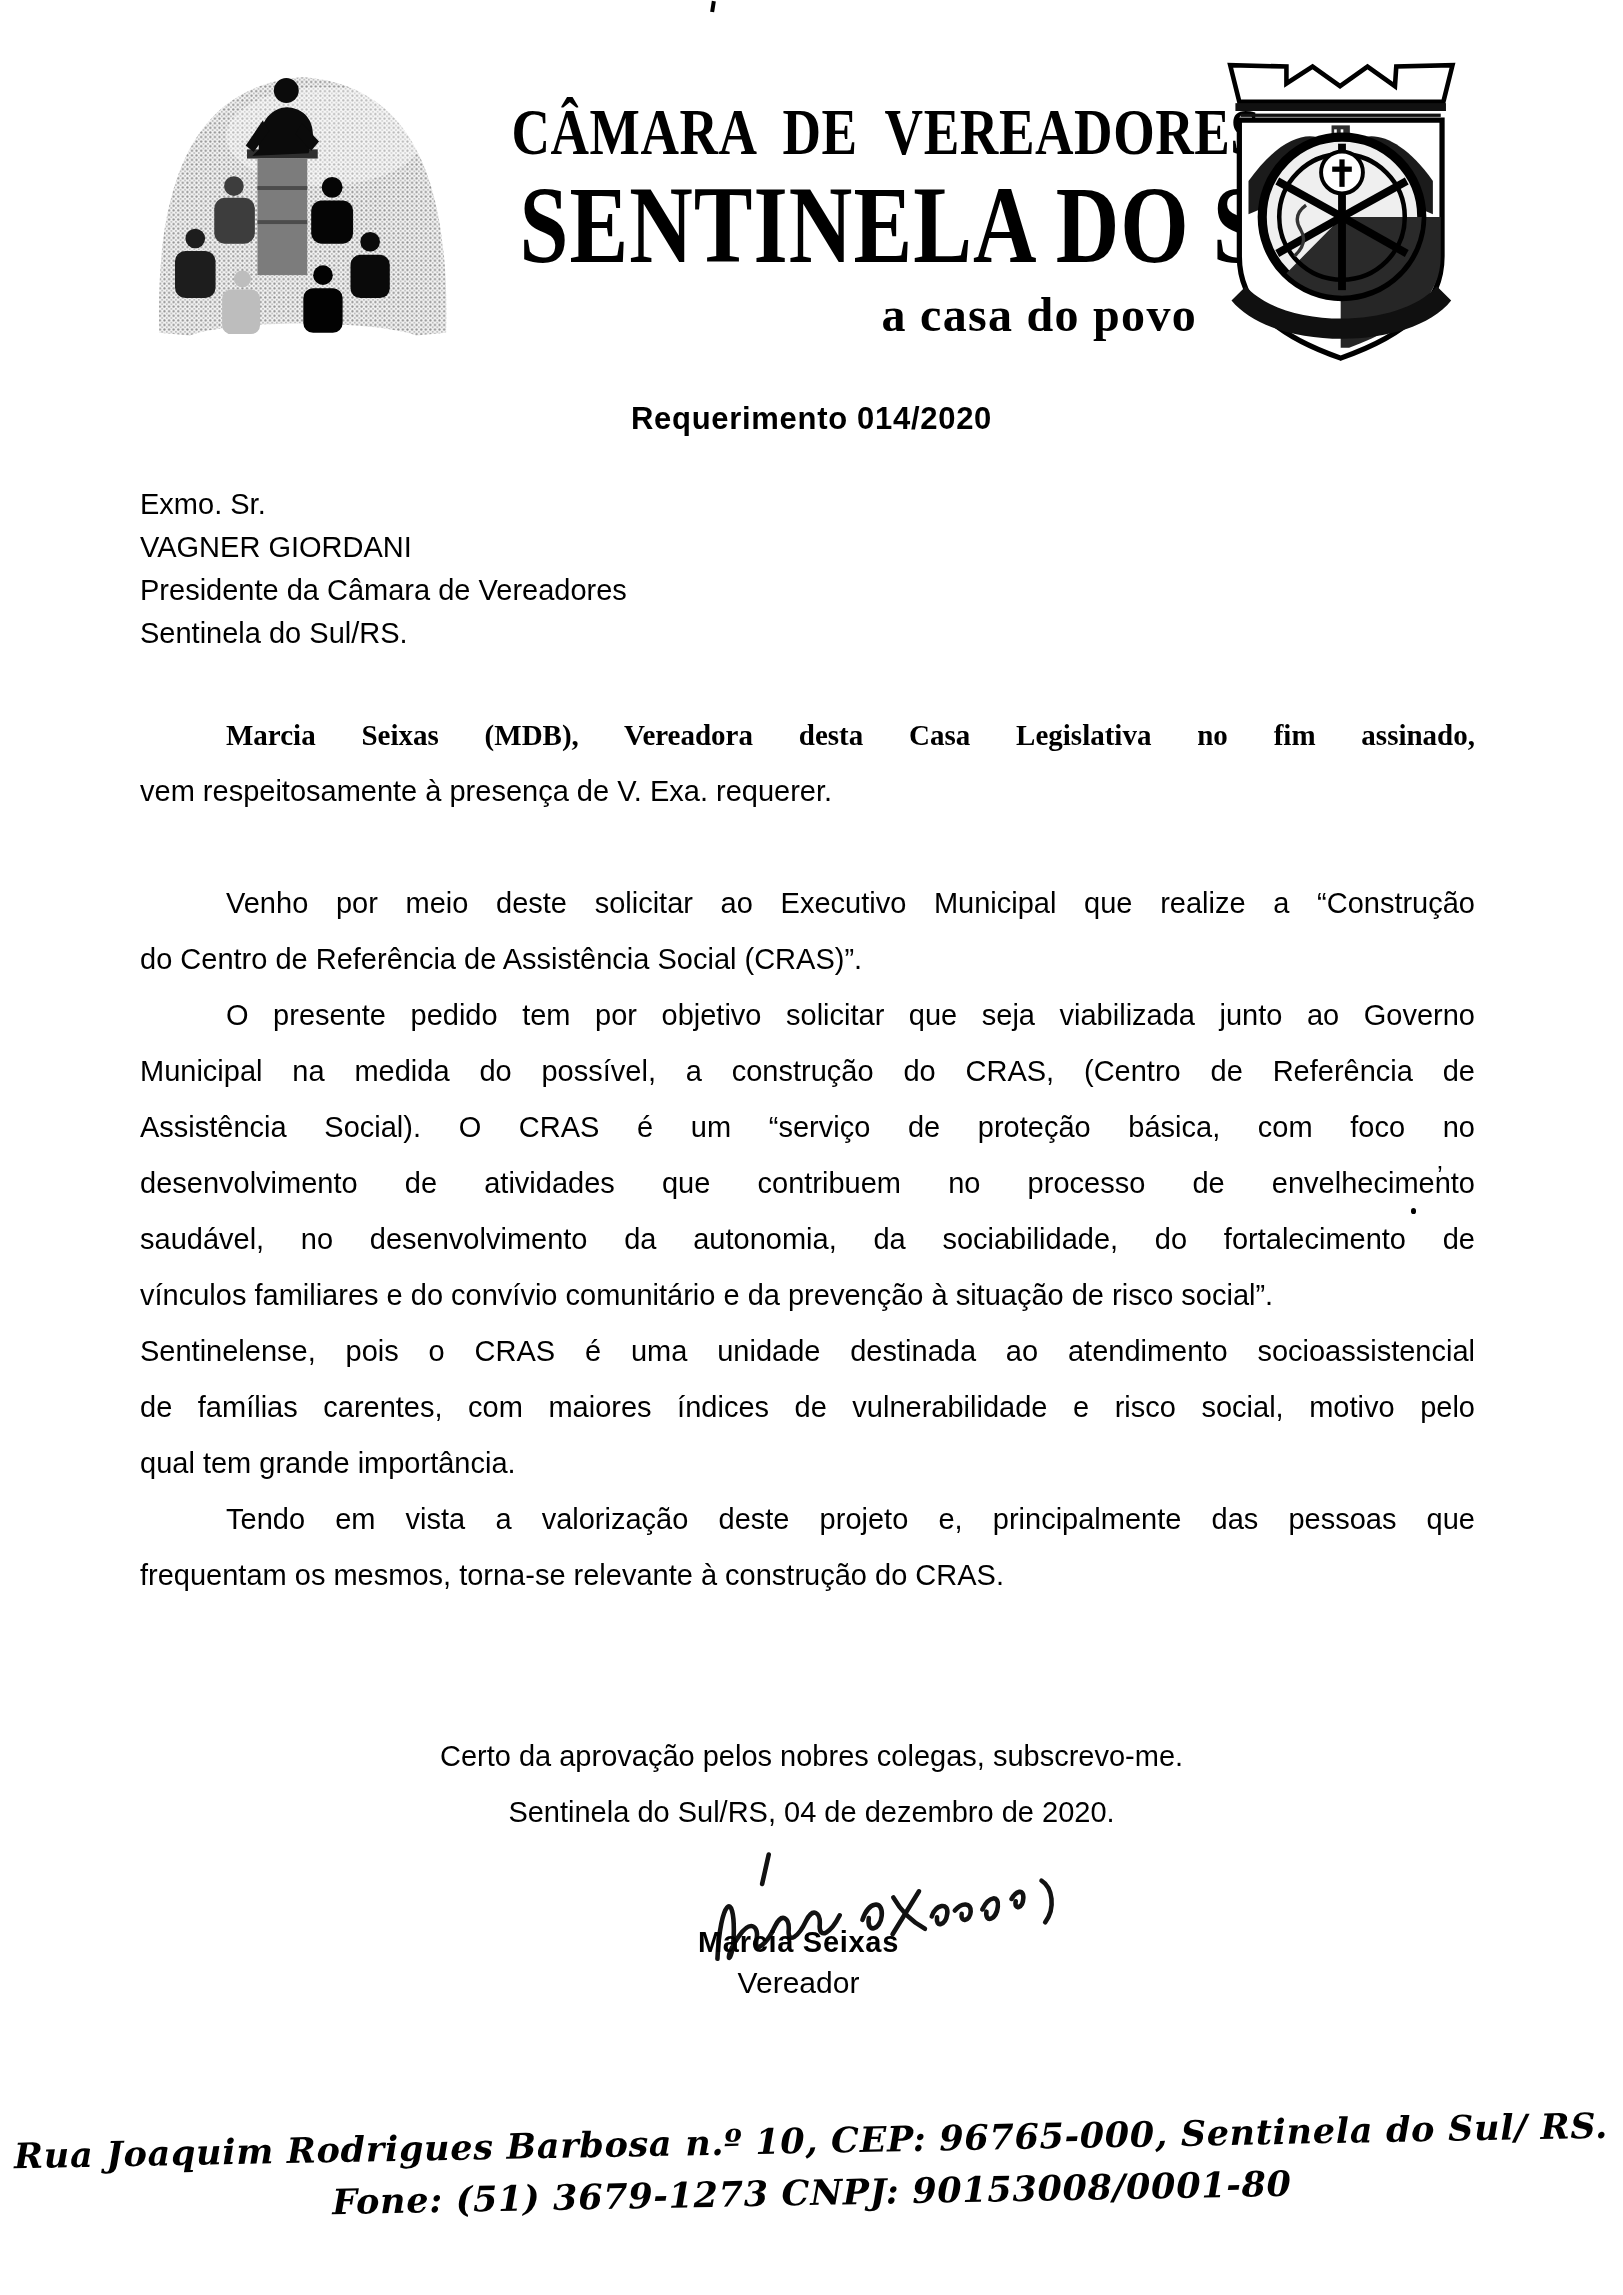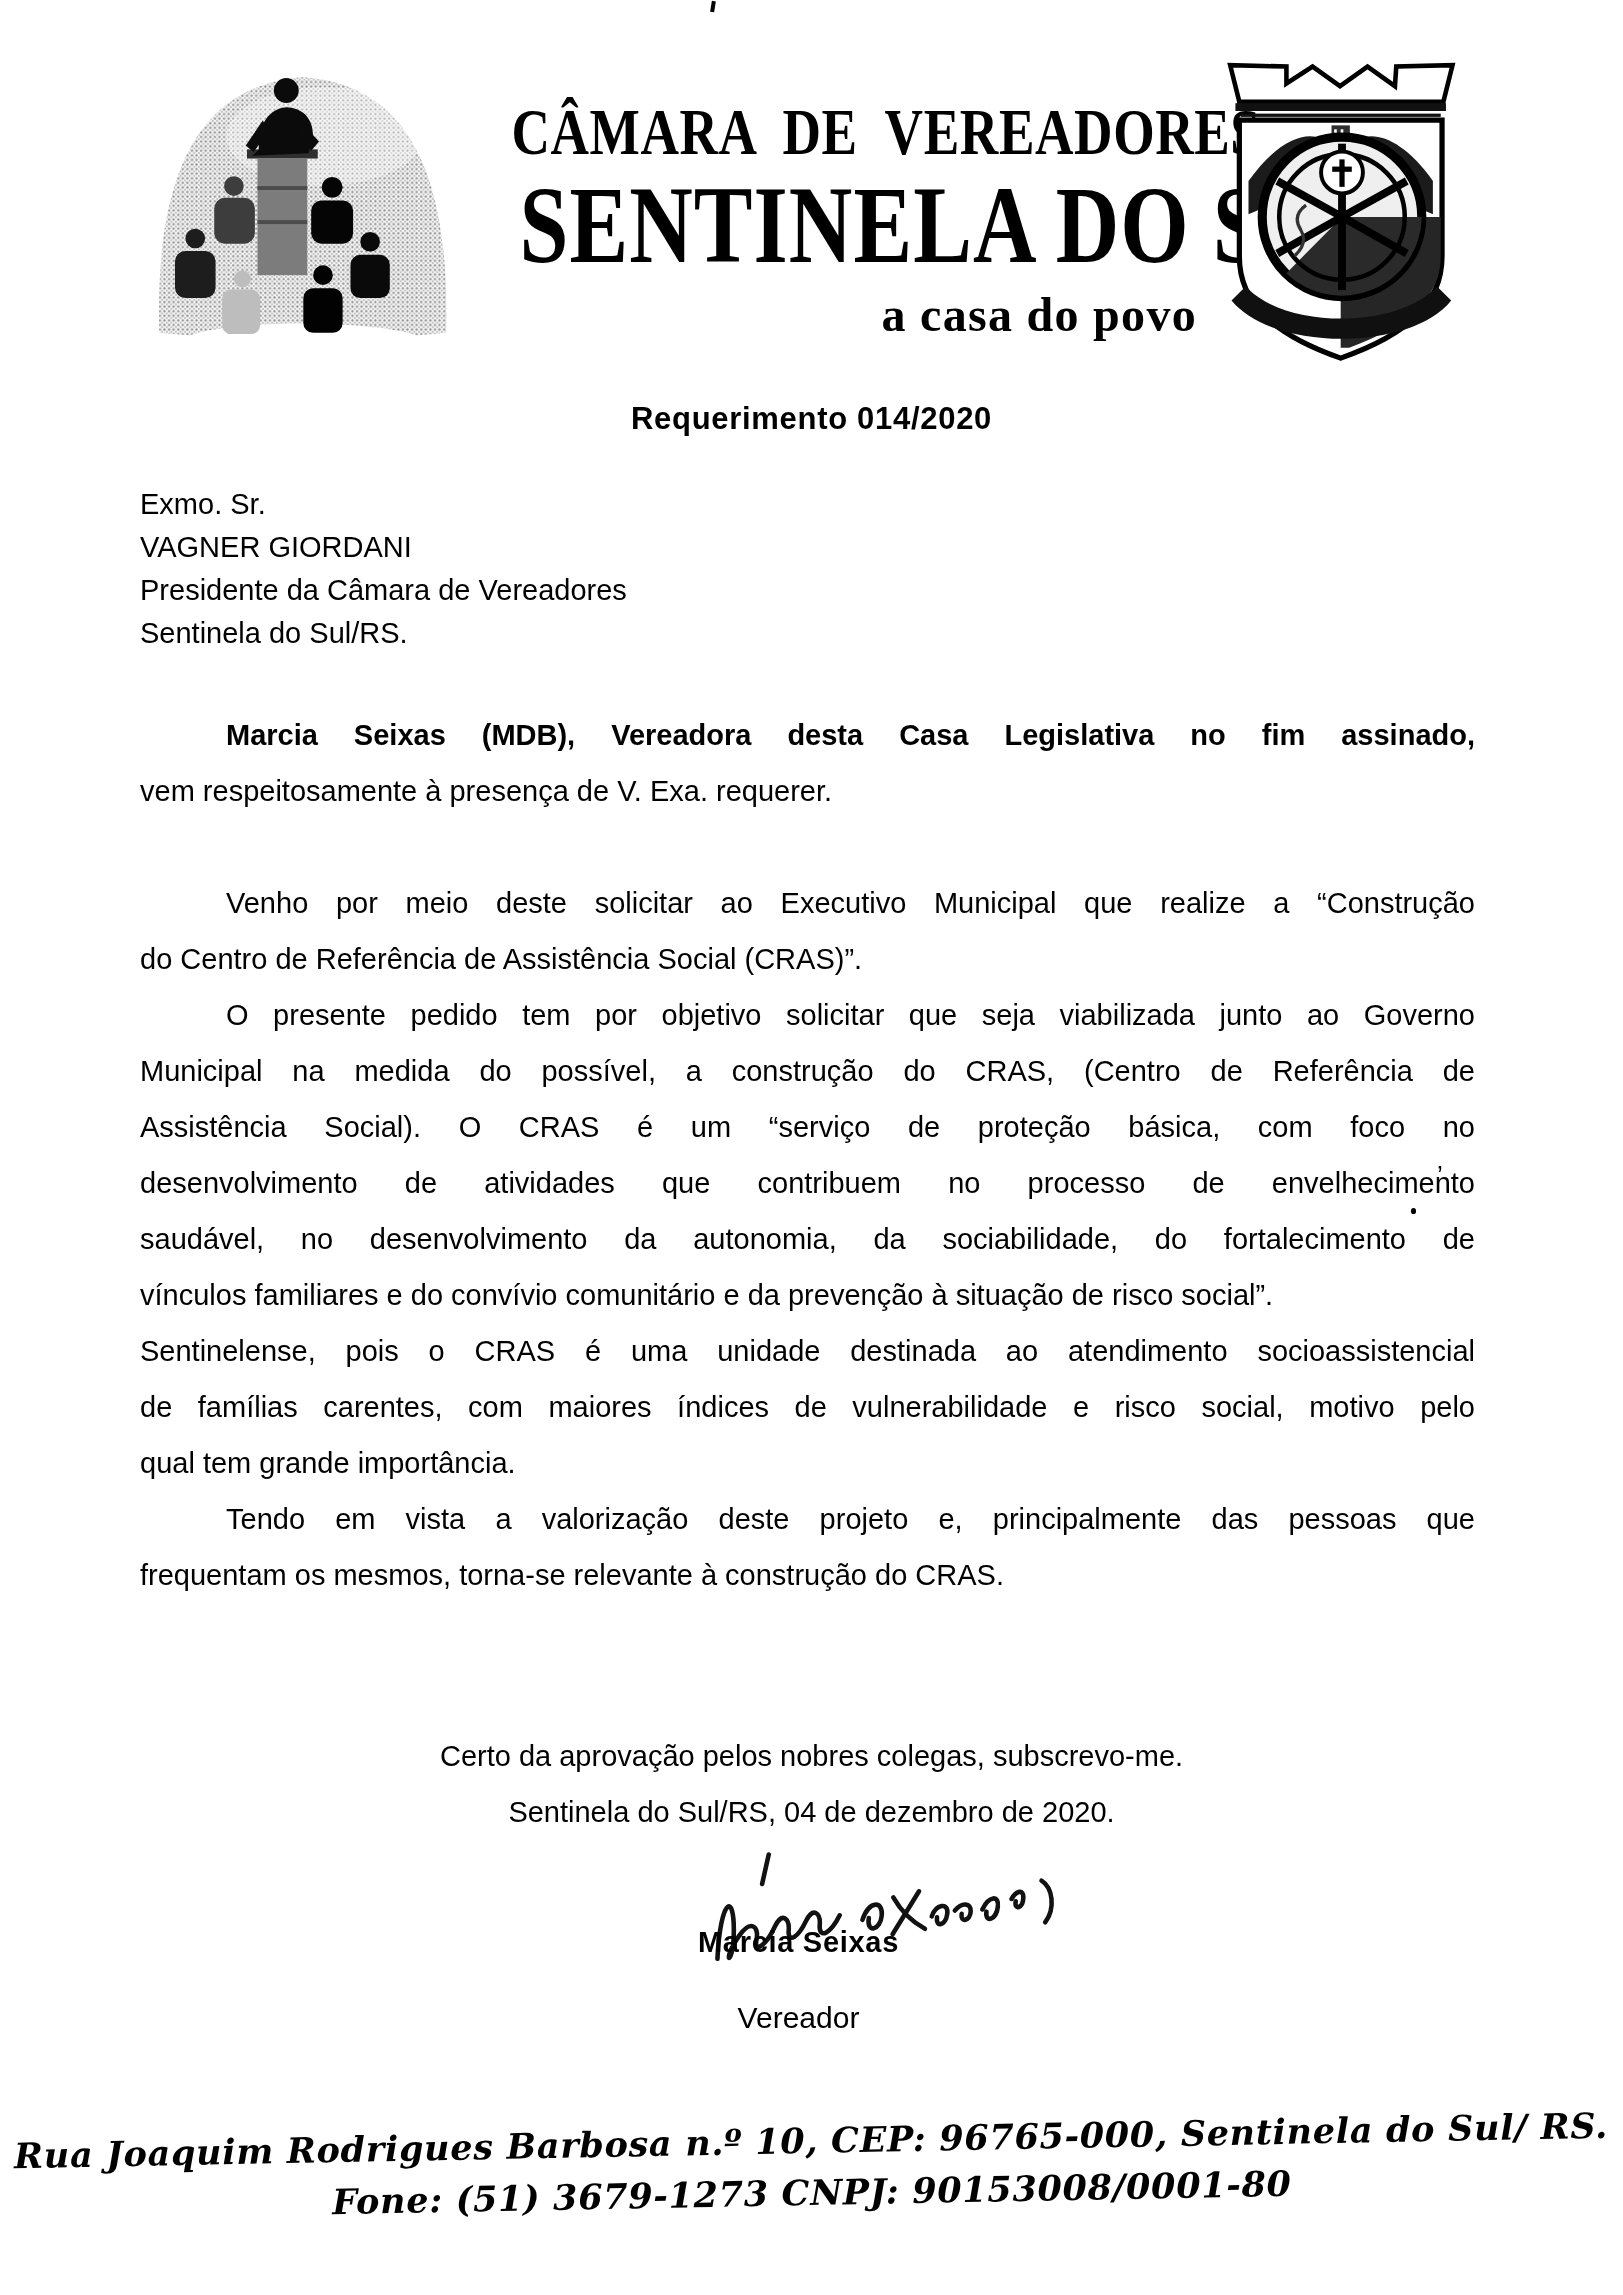"Marcia Seixas (MDB), Vereadora desta" .bline.b { font-family: none -> Liberation Serif, serif }
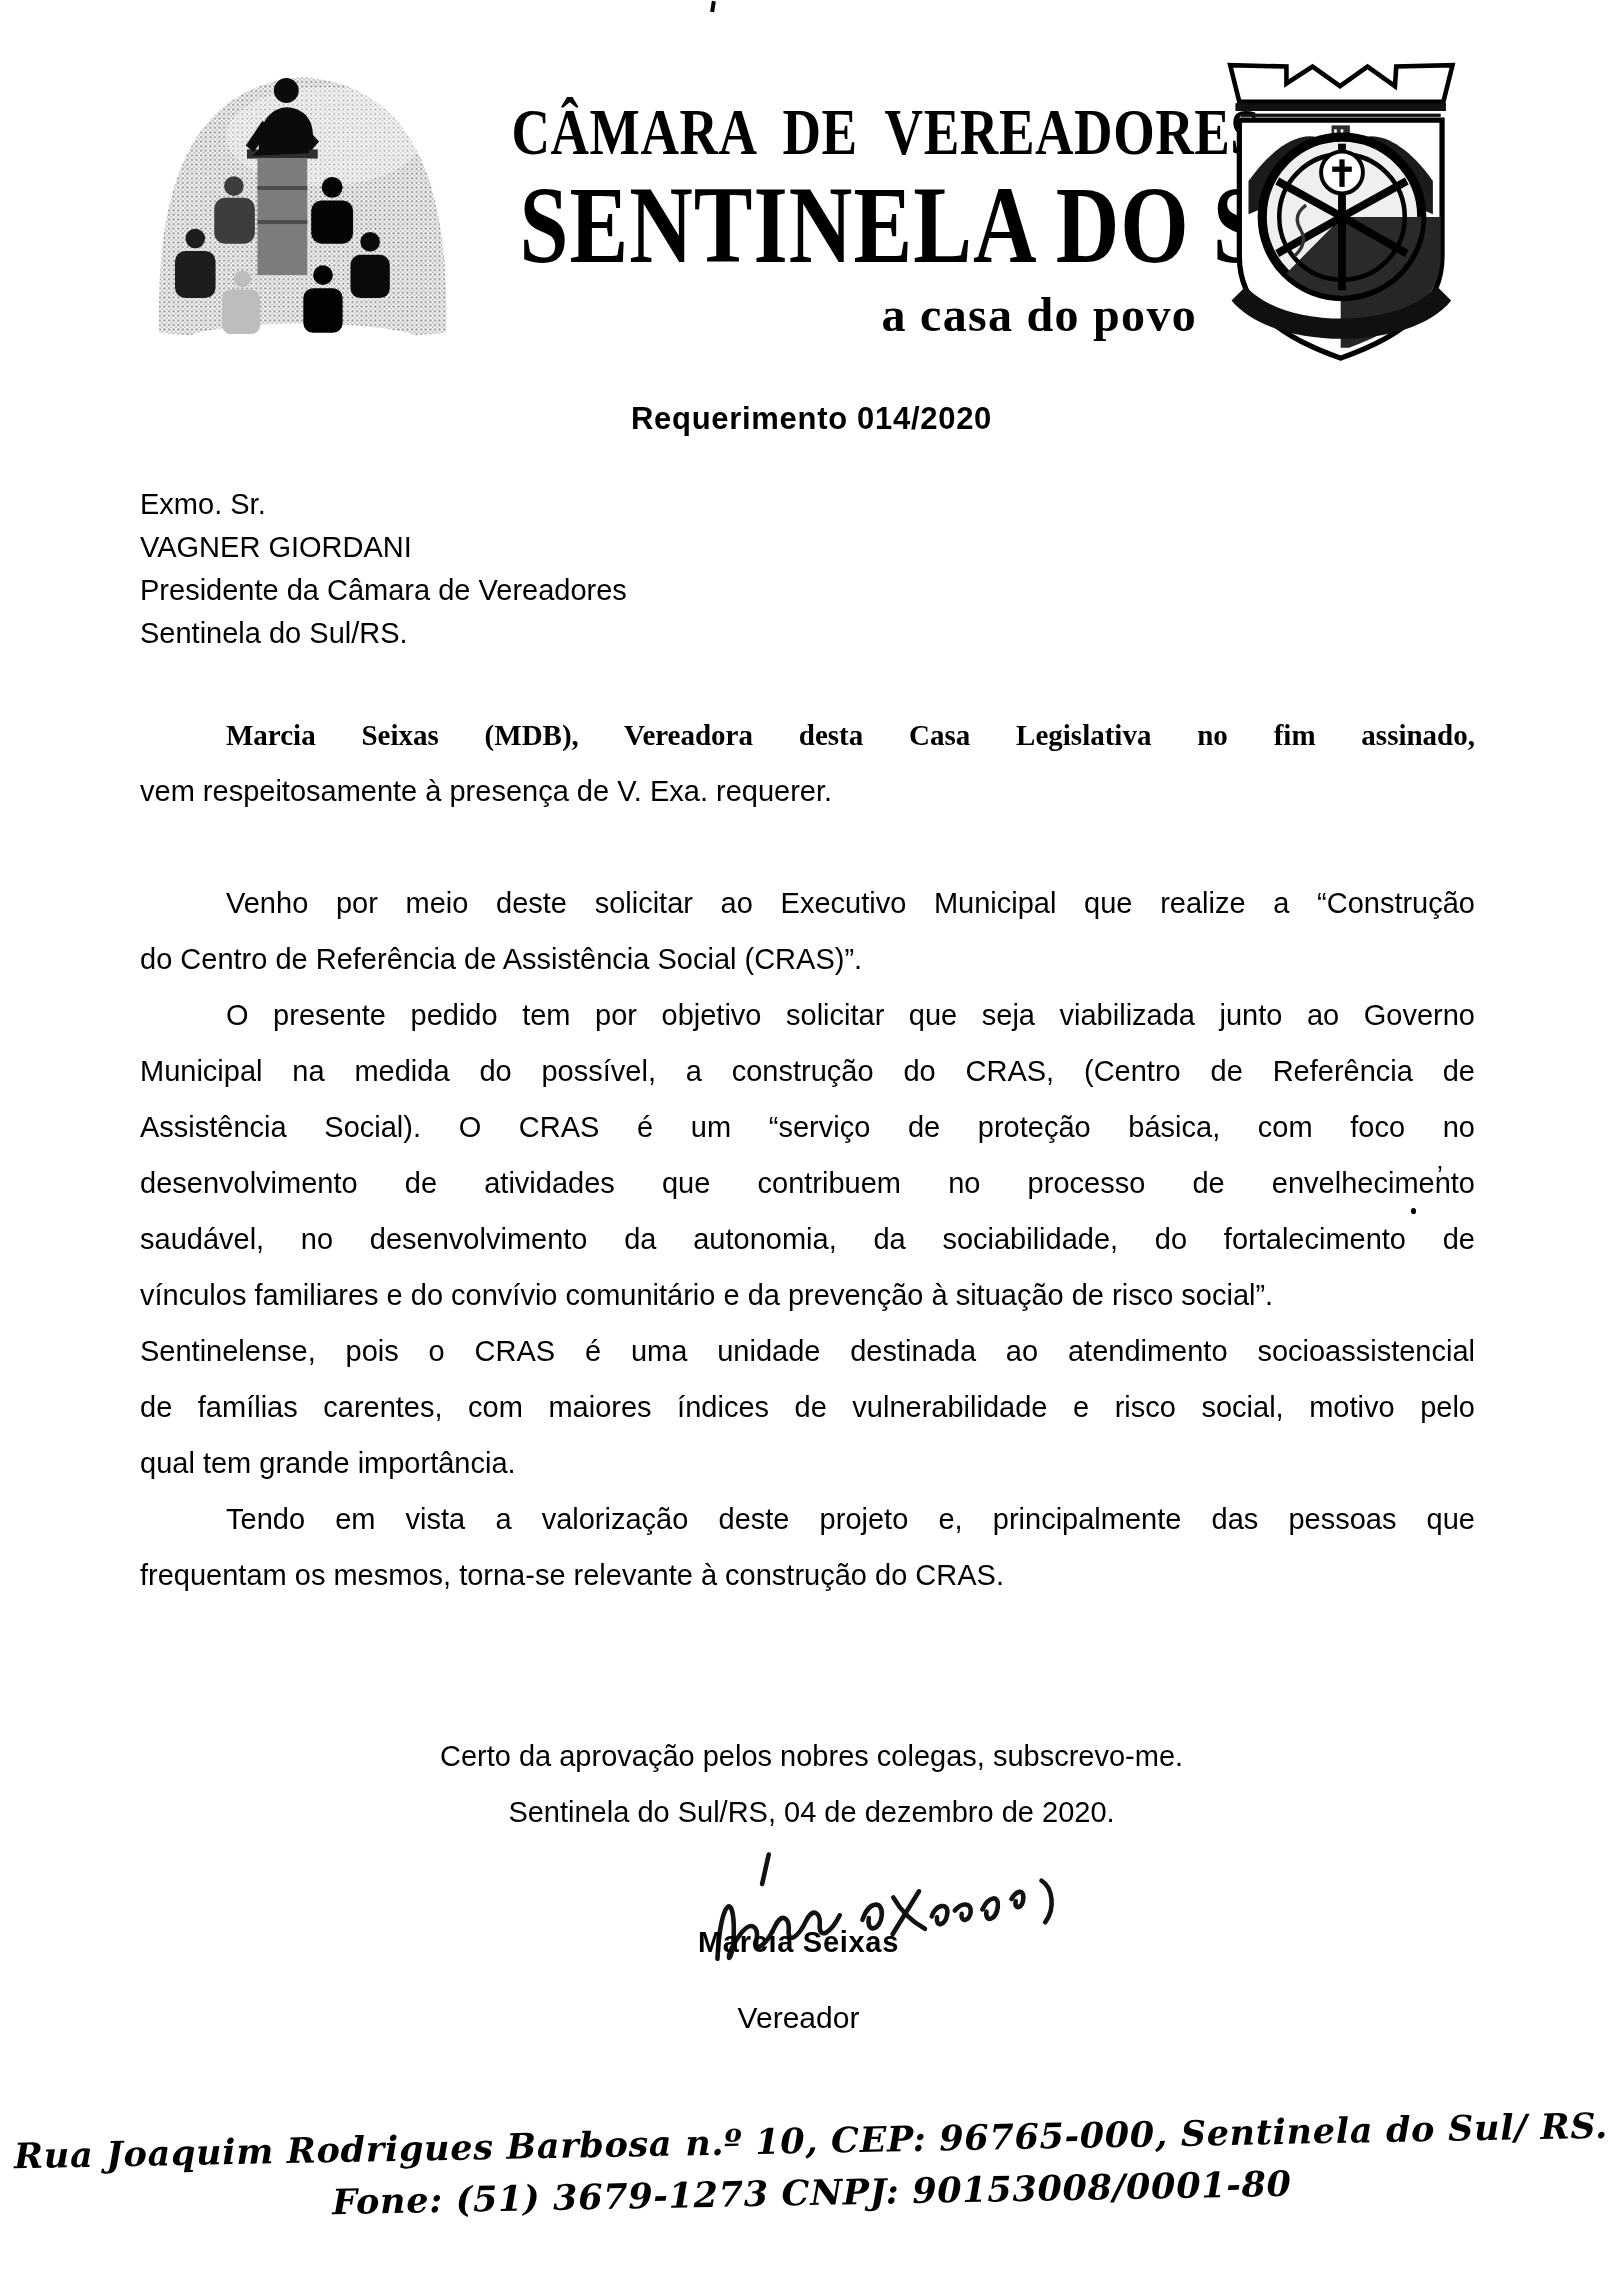"Vereador" .sig-role { margin-top: 35px -> none }
